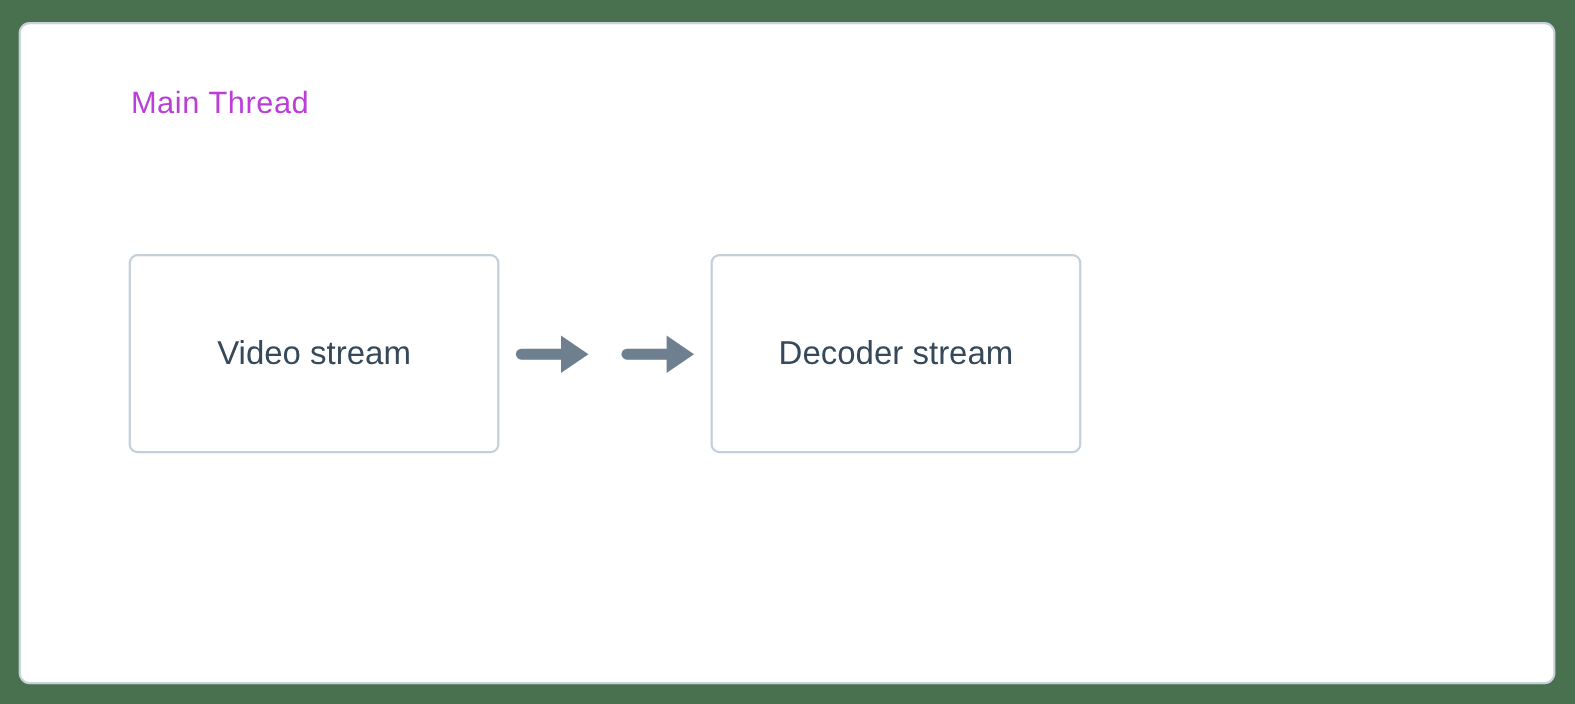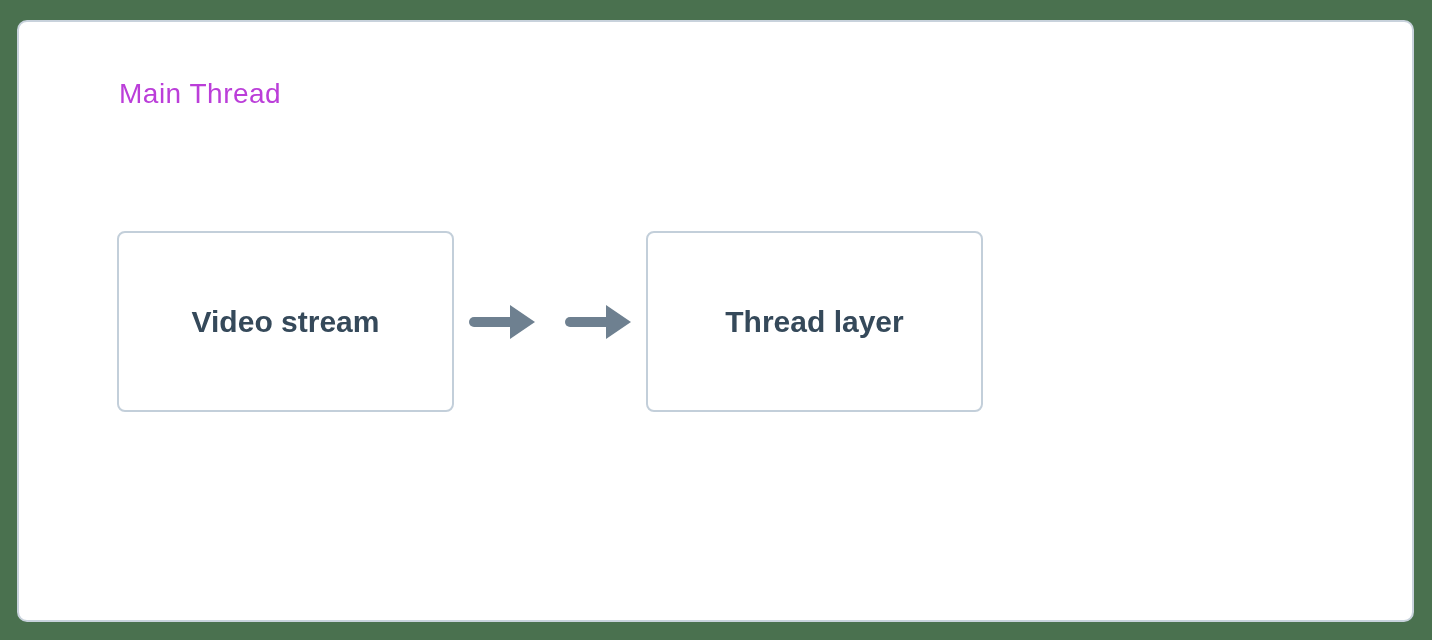"Video stream" .node-label { font-weight: 700 -> 400 }
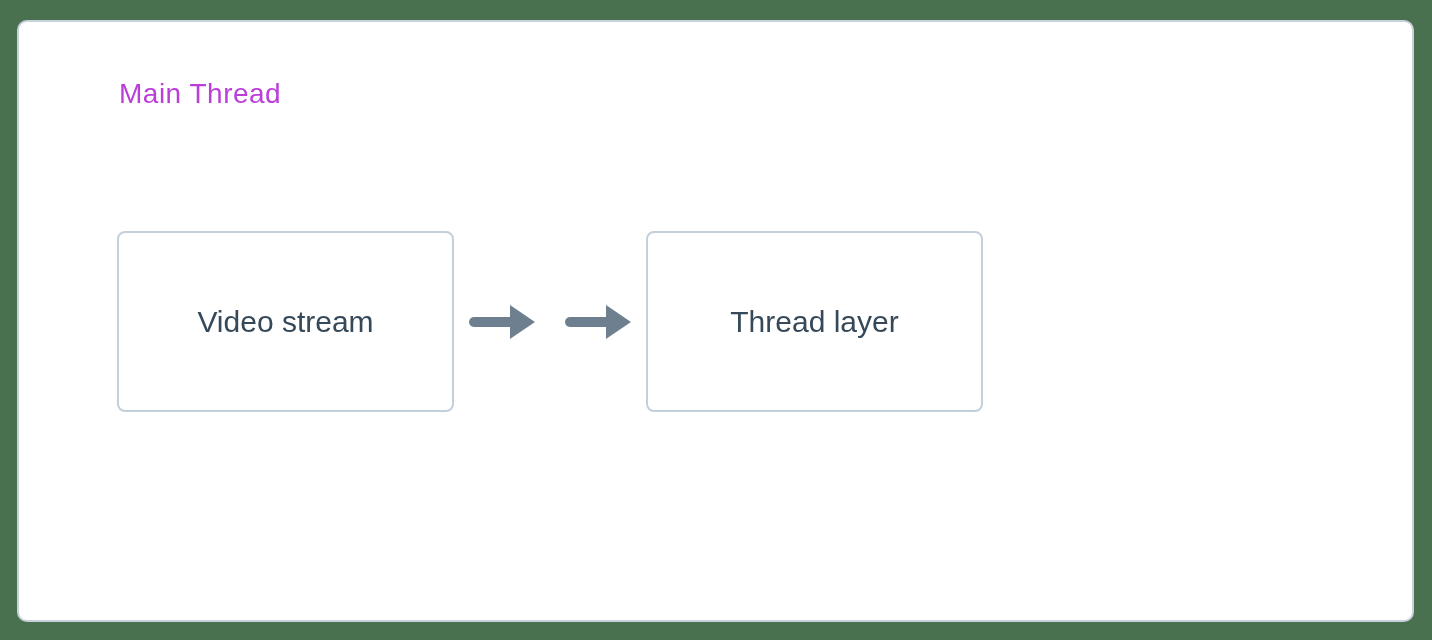"Thread layer" span.node-label { text: Thread layer -> Decoder stream }
